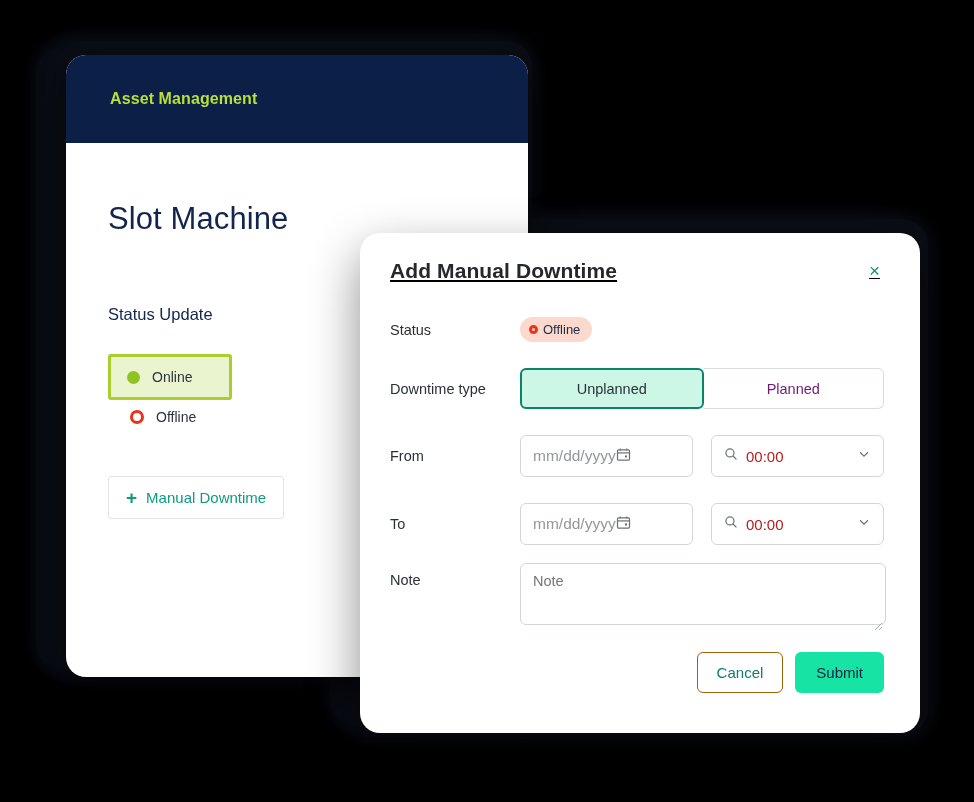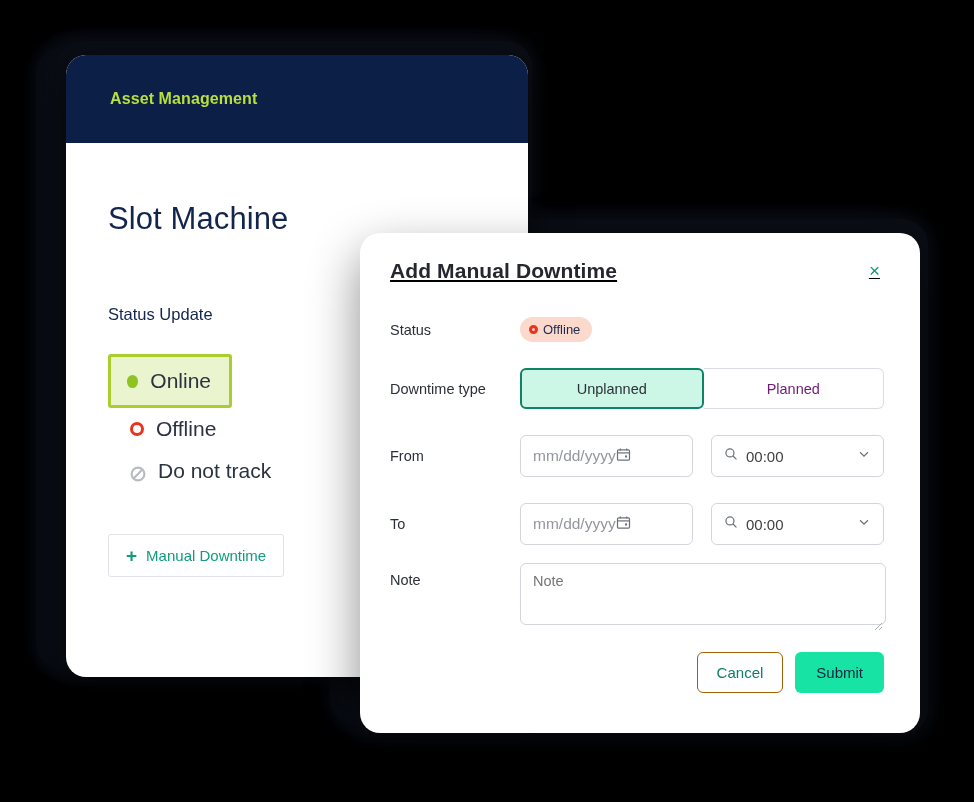"Online" .status-opt { font-size: 21px -> 14px }
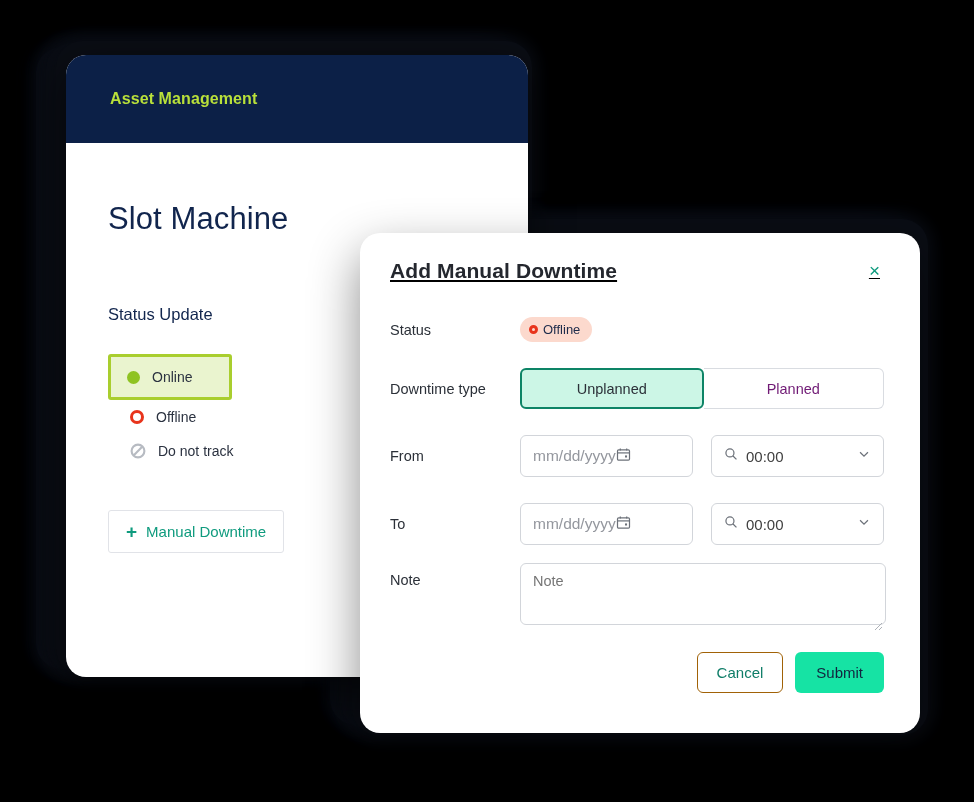"Do not track" div.status-opt { html: <div> <span> <svg> <circle></circle> <line></line> </svg> </span> <span>Do not track</span> </div> -> none }
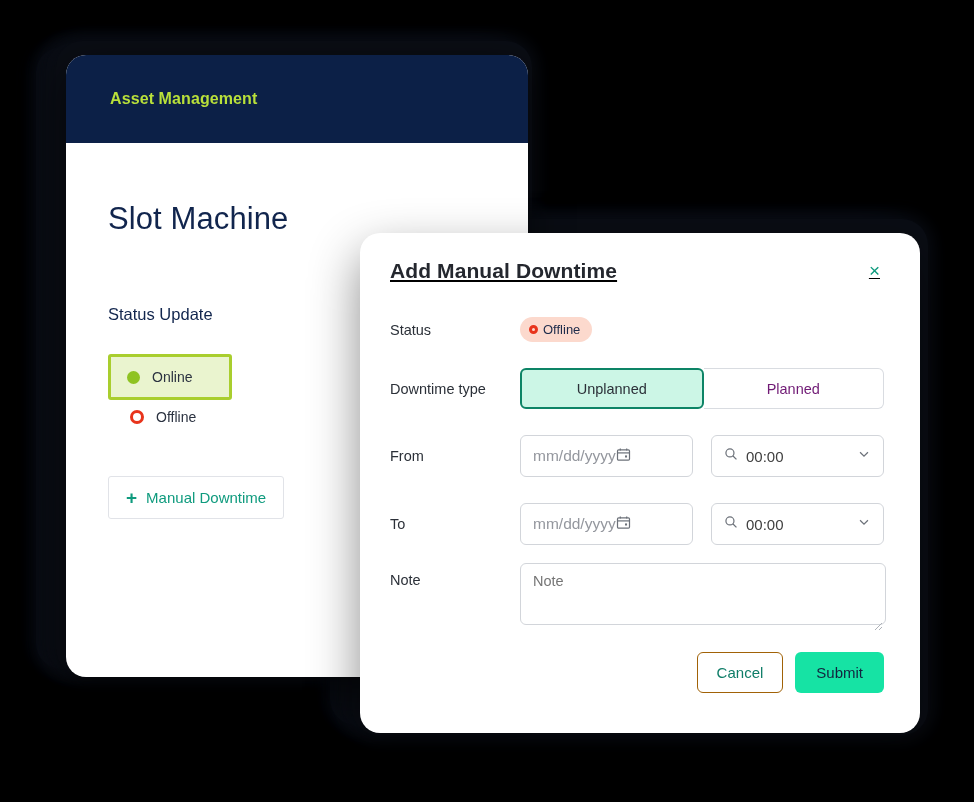"00:00" .time-box .val { color: #404040 -> #b91c1c }
